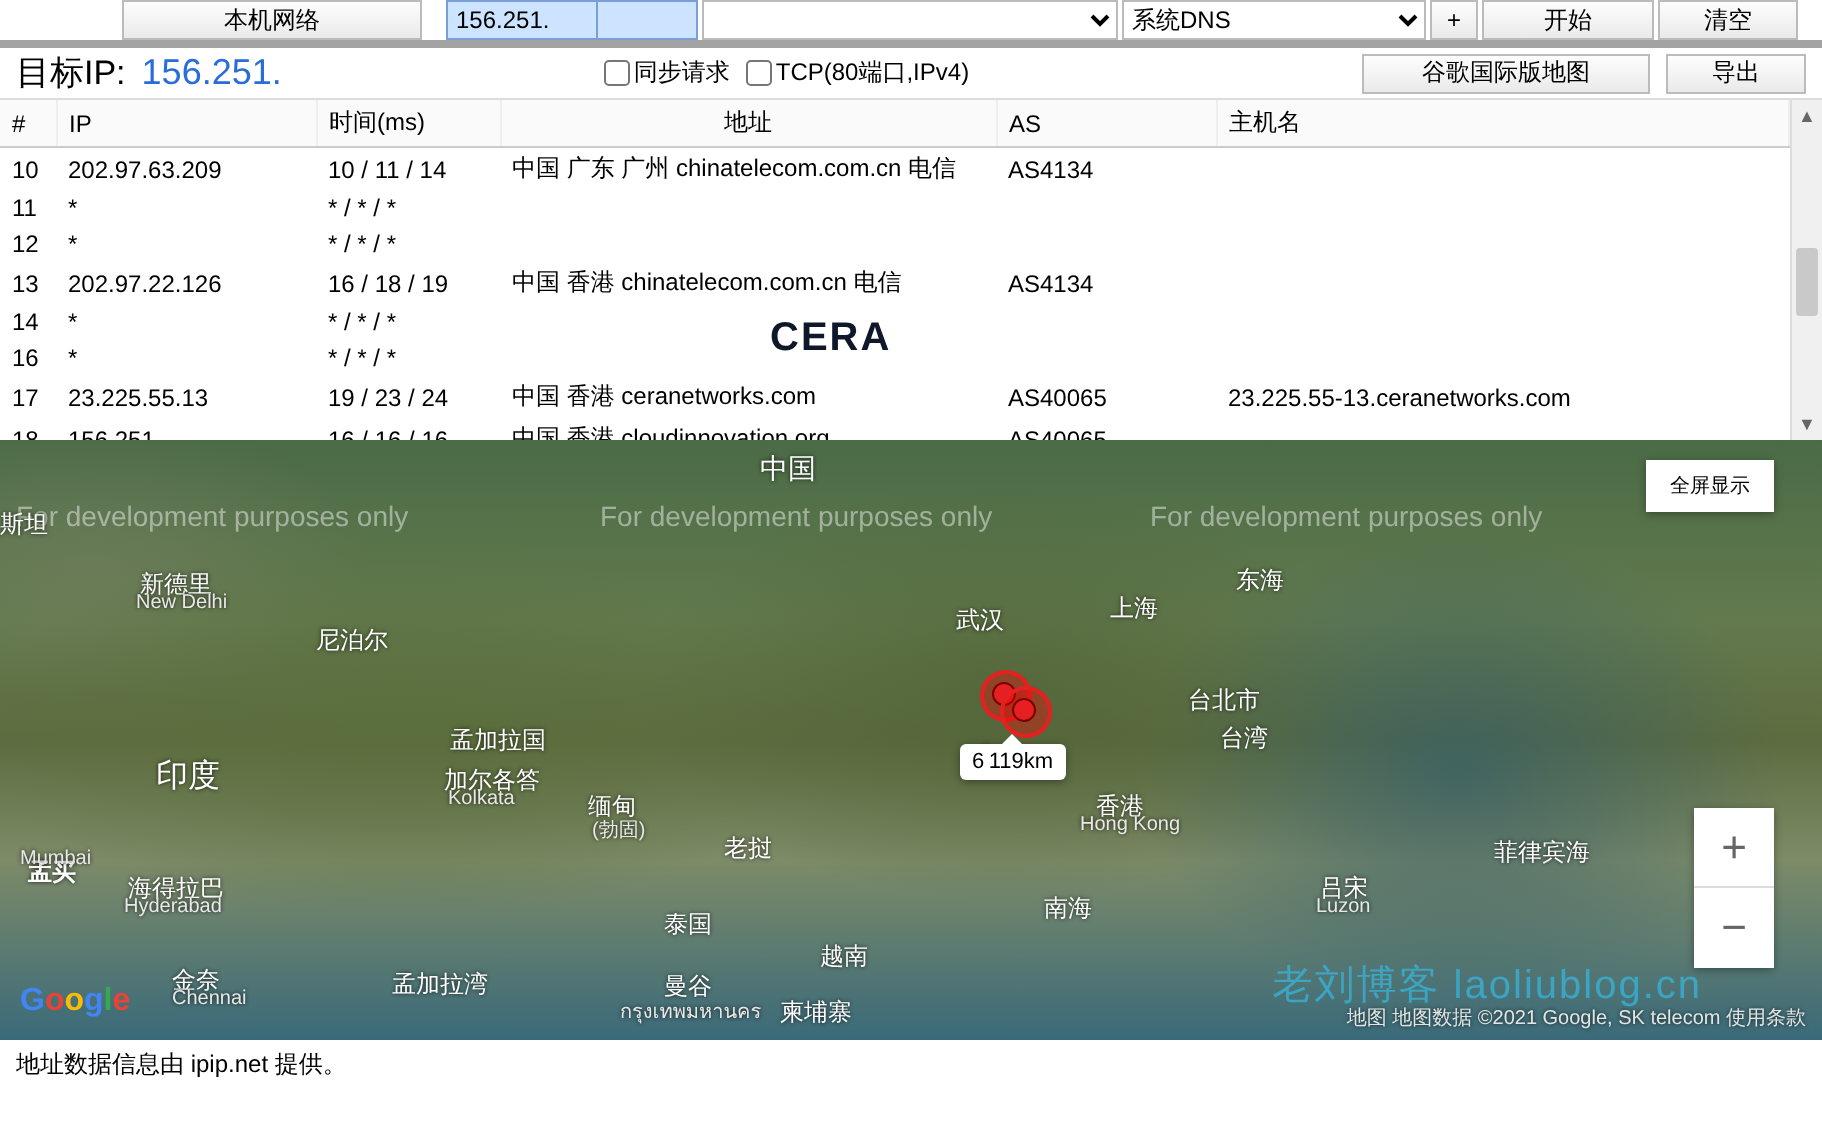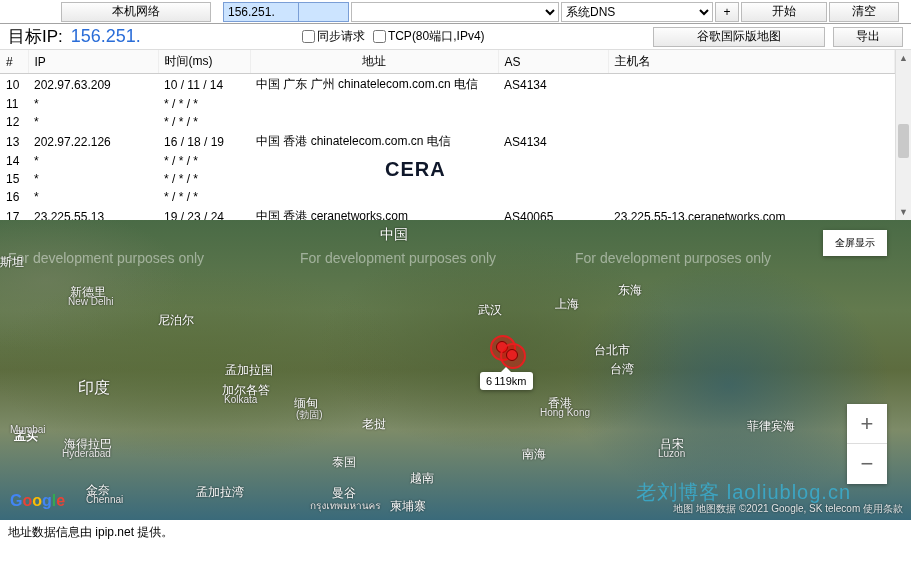"本机网络" .toolbar-row { border-bottom: 1px solid #a3a3a3 -> 4px solid #a3a3a3 }
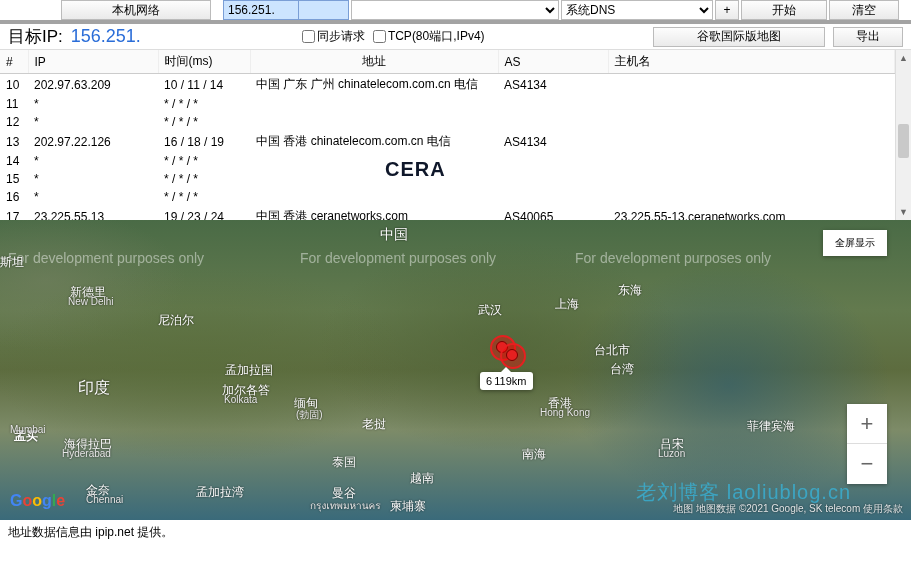"谷歌国际版地图" div.btn { width: 172px -> 144px }
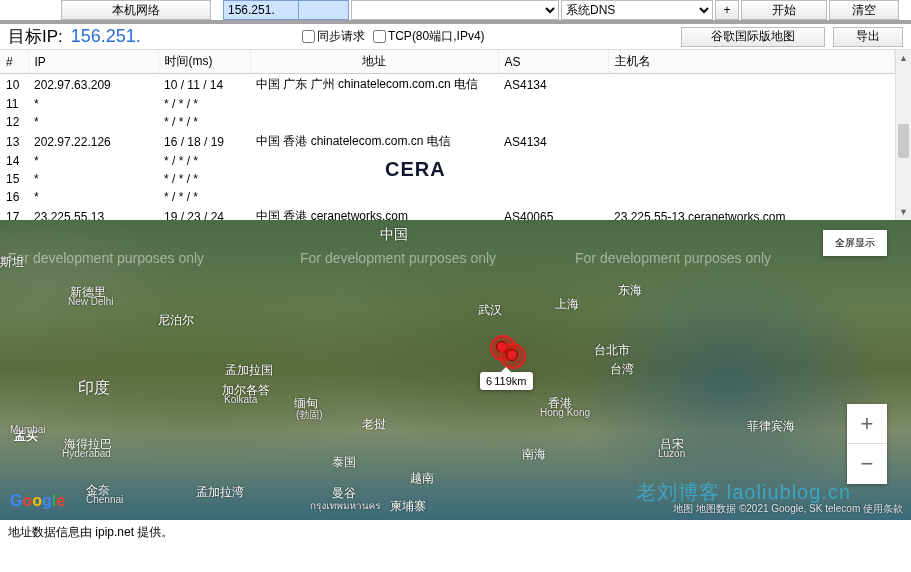"15" tr { html: <tr> <td>15</td> <td>*</td> <td>* / * / *</td> <td></td> <td></td> <td></td> </tr> -> none }
